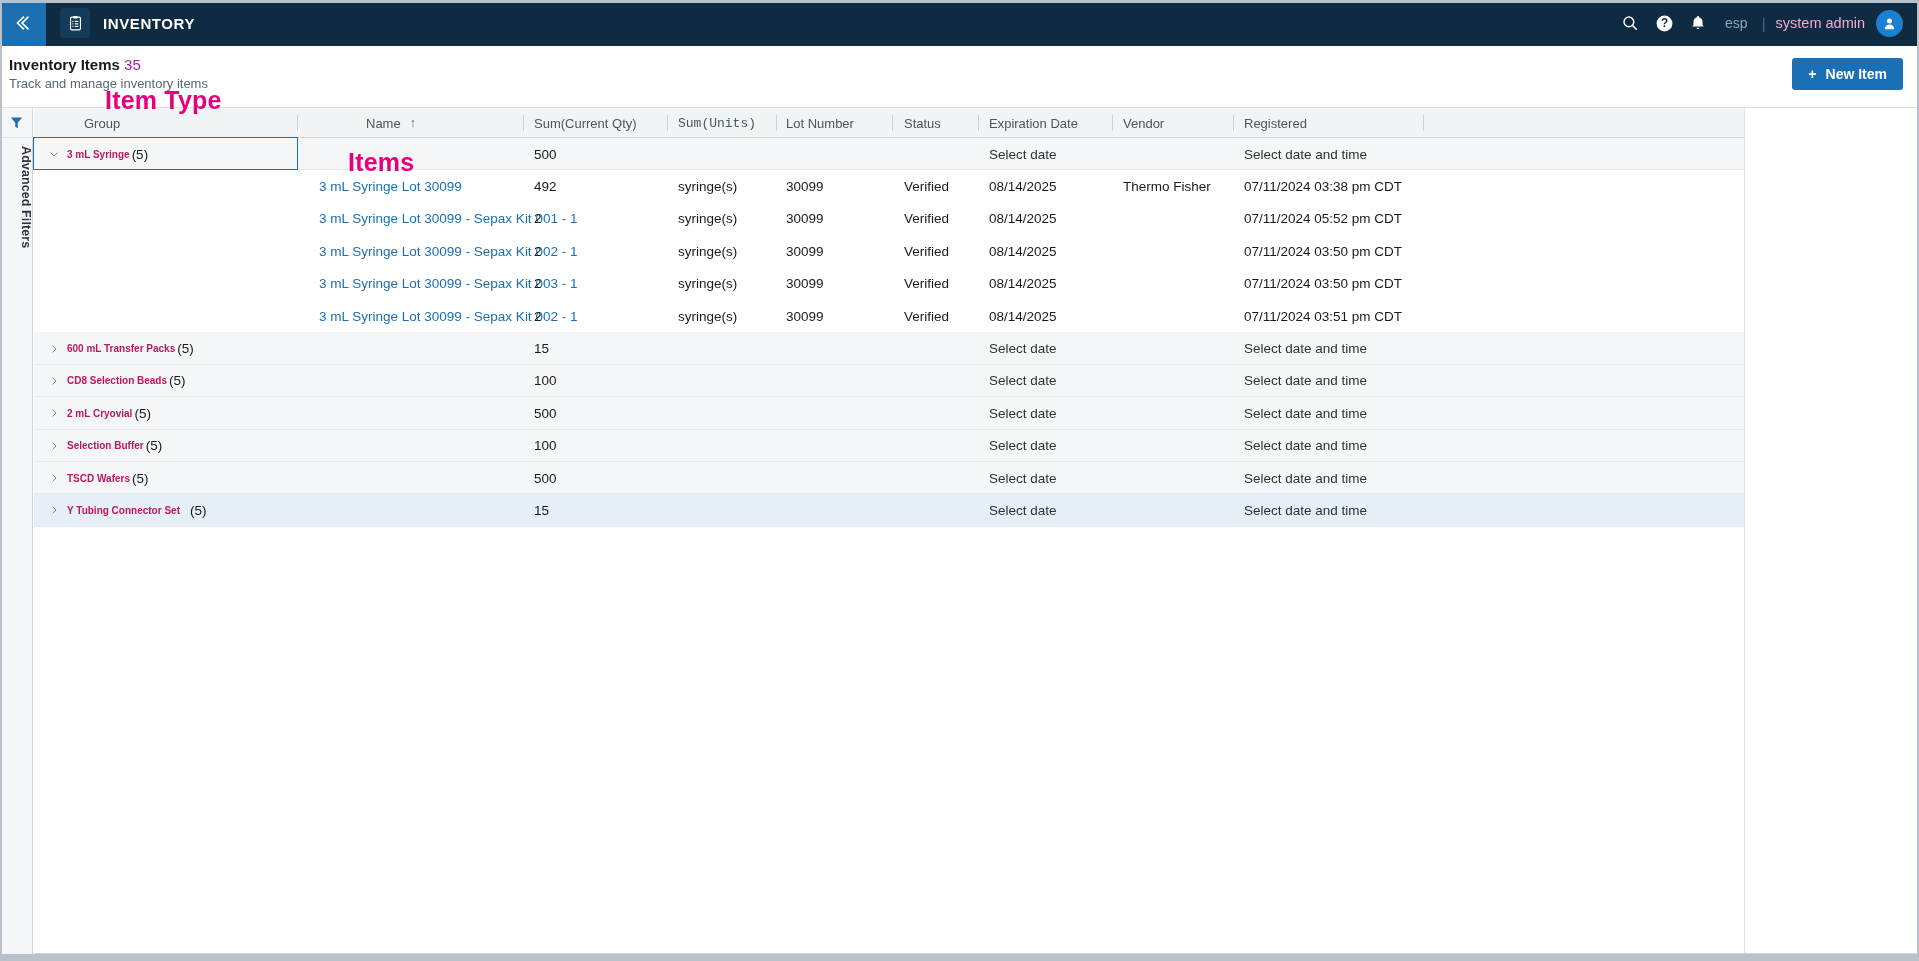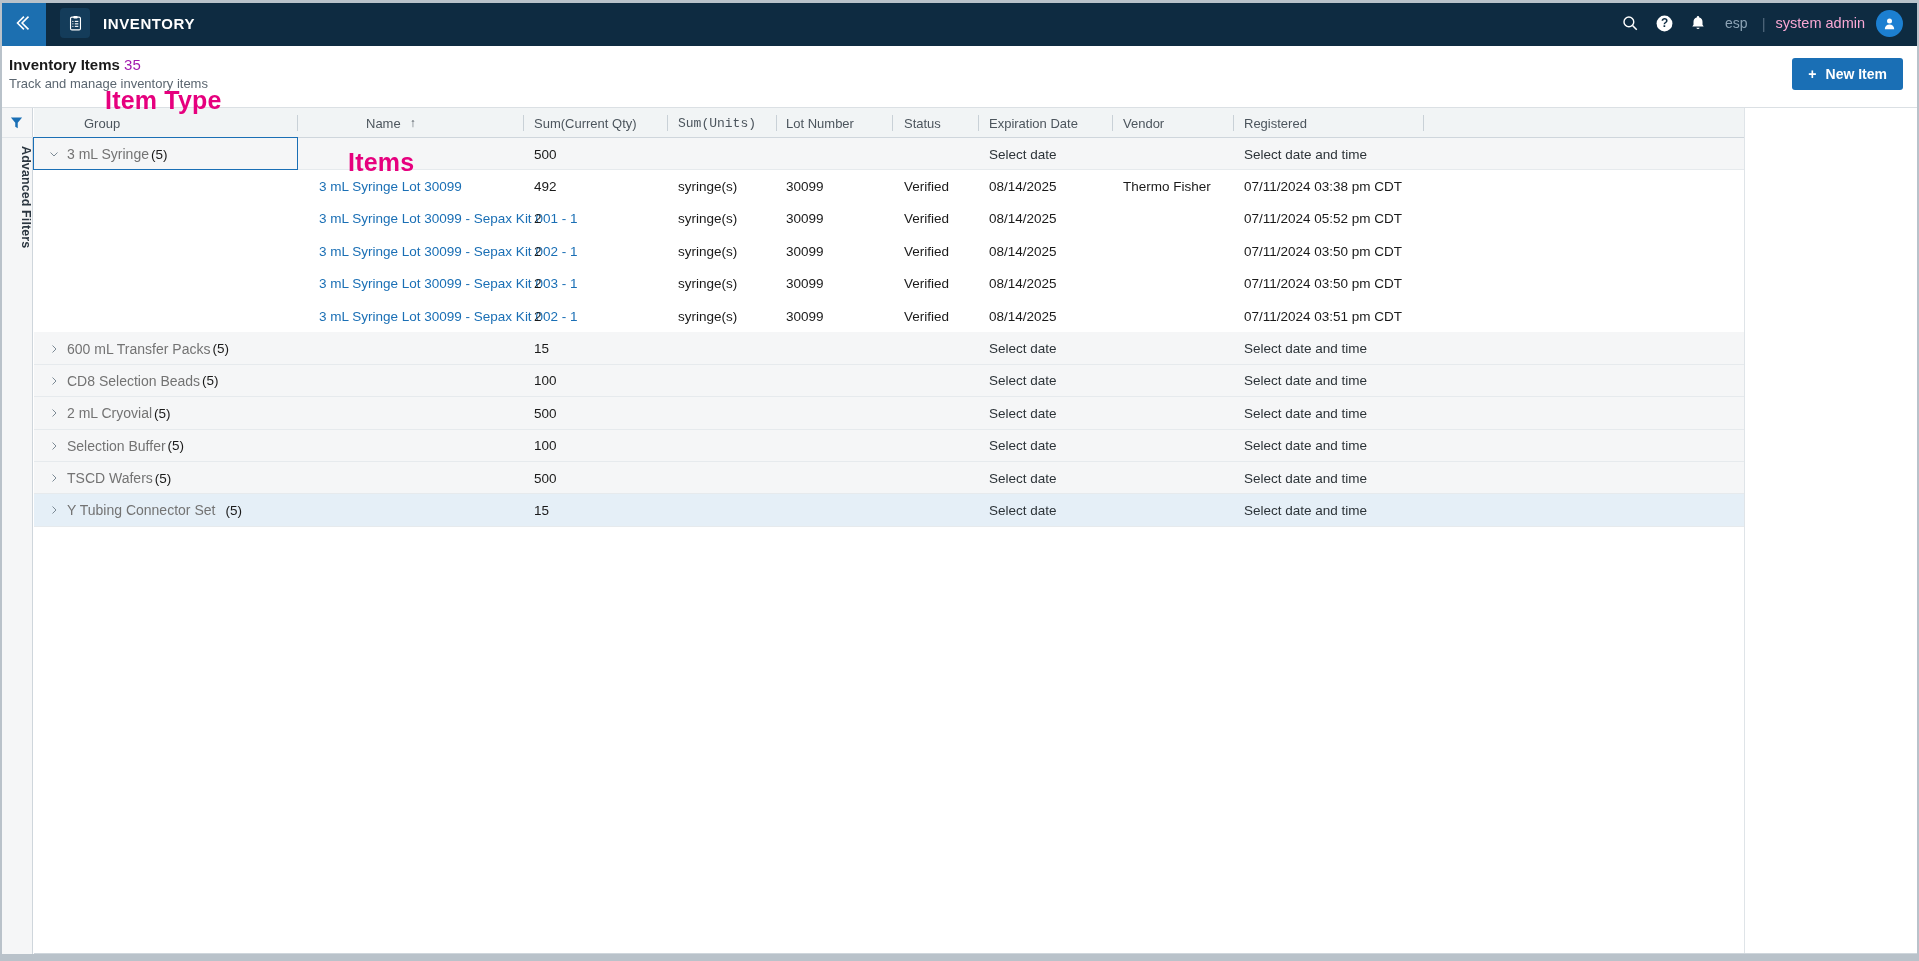"3 mL Syringe" .grp-name { color: #737373 -> #be185d; font-size: 14px -> 10px; font-weight: none -> bold }
